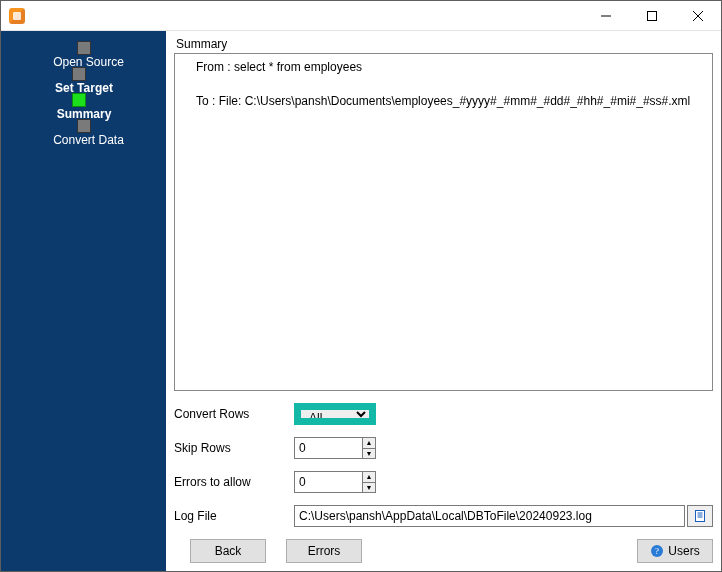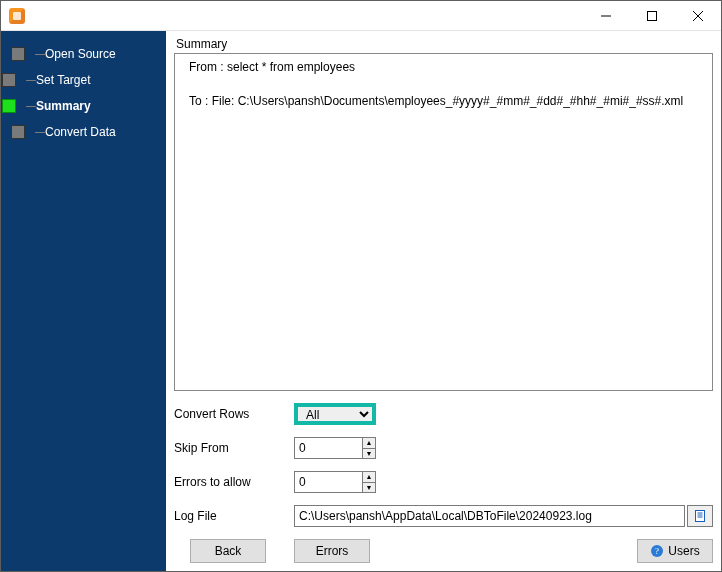"Open Source" .step { flex-direction: none -> column }
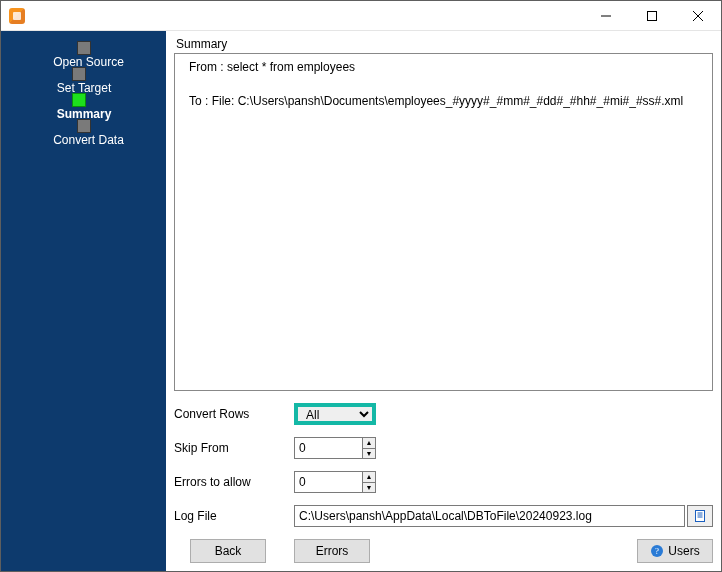"From : select * from" .summary-box { padding: 4px 14px -> 4px 21px }
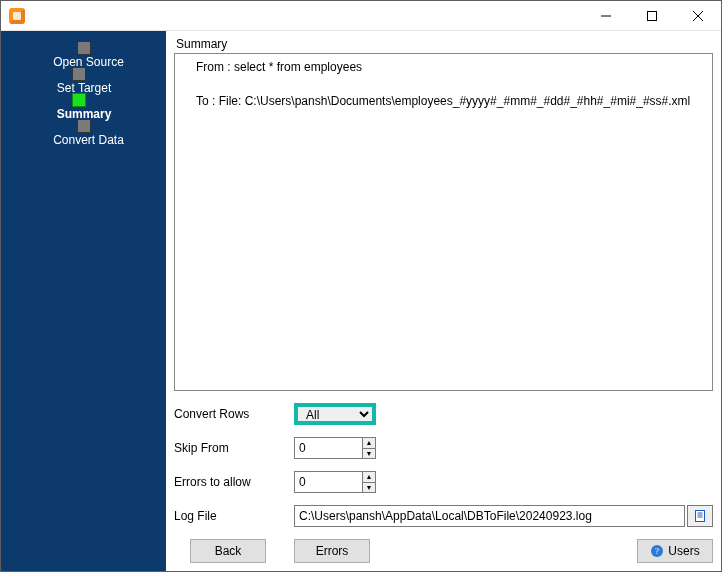"Set Target" .step.indent { font-weight: none -> bold }
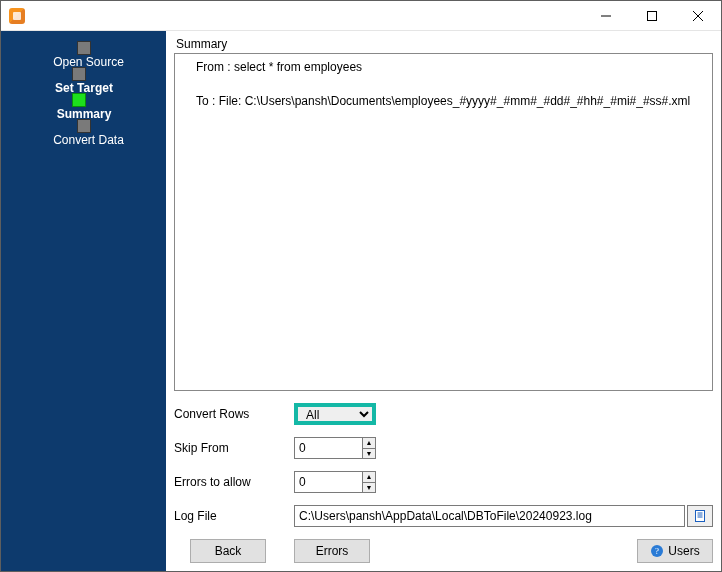"All" select.combo { border: 4px solid #14b8a6 -> 7px solid #14b8a6 }
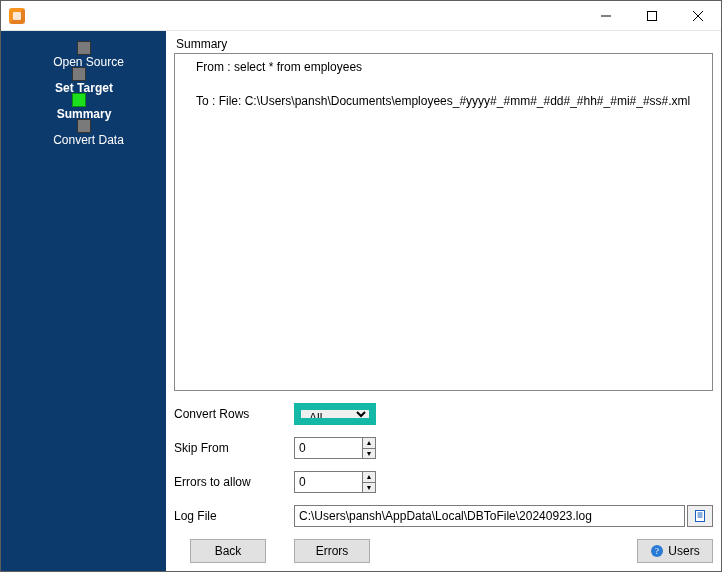"Skip From" div.lbl { text: From -> Rows }
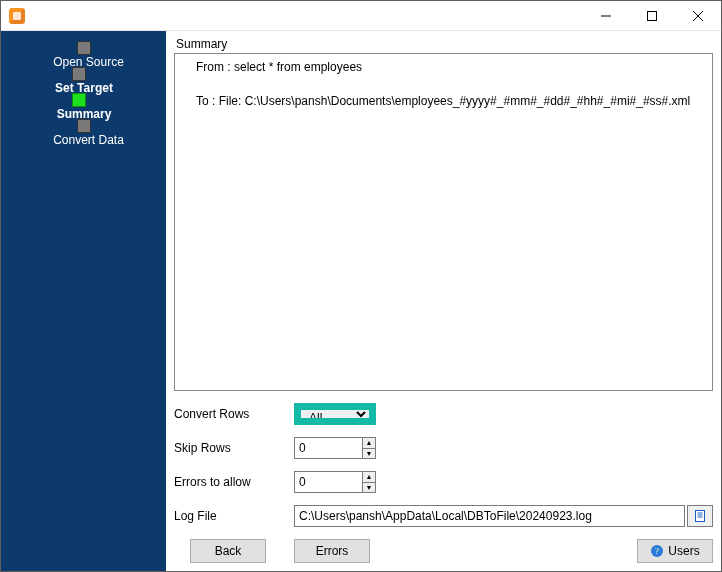"Back" .footer { gap: 28px -> 20px }
